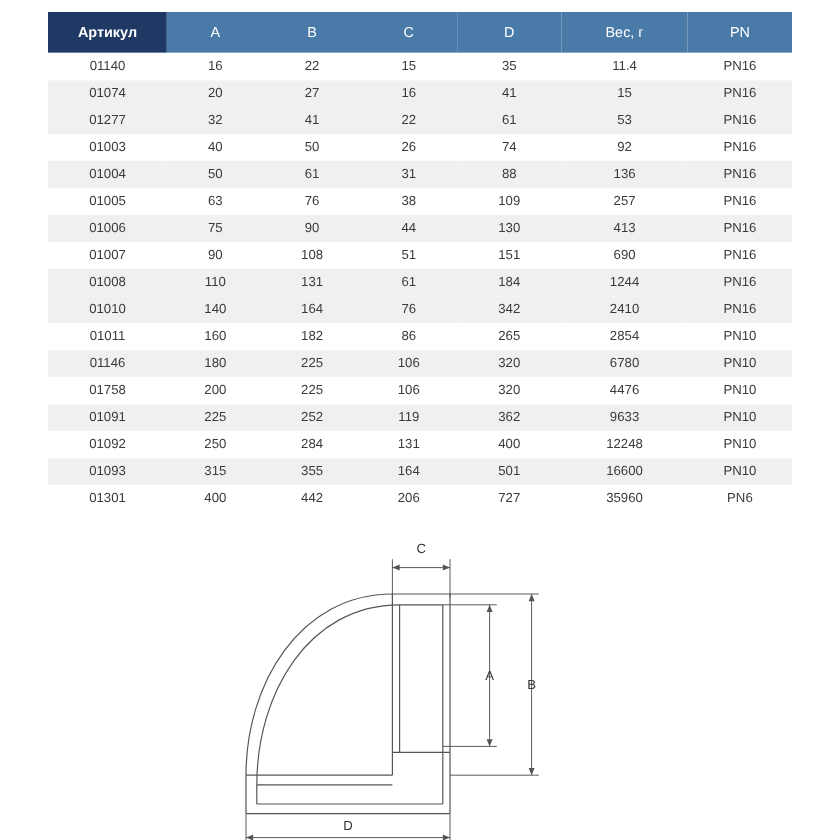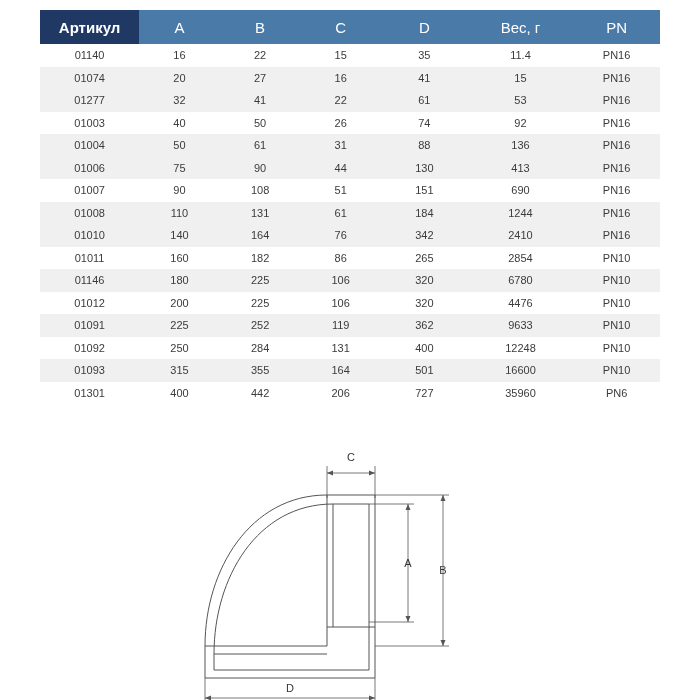"Артикул" .spec-table th { font-size: 15px -> 12px }
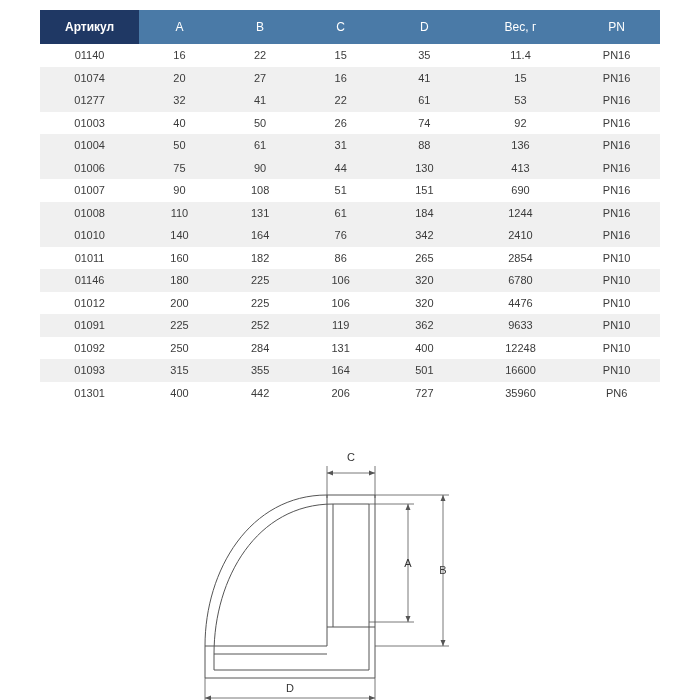"01005" tr.odd { html: none -> <tr> <td>01005</td> <td>63</td> <td>76</td> <td>38</td> <td>109</td> <td>257</td> <td>PN16</td> </tr> }
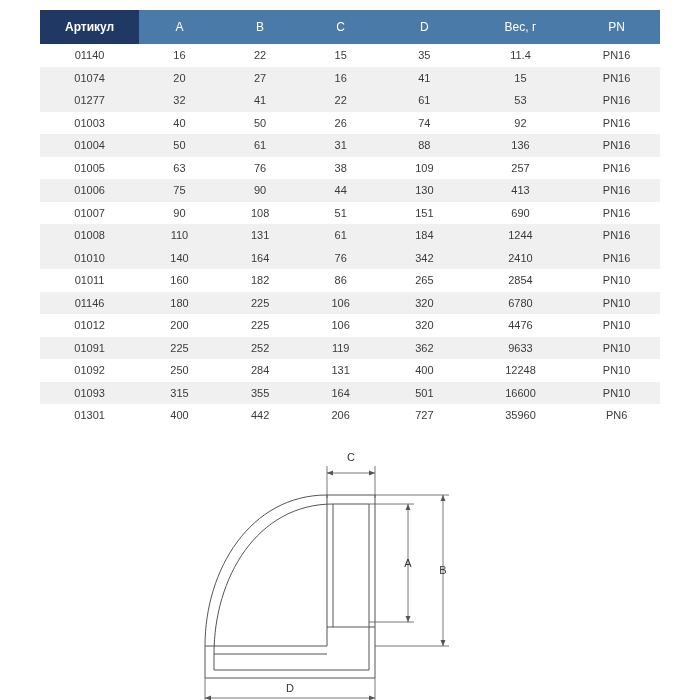"01012" td { text: 01012 -> 01758 }
